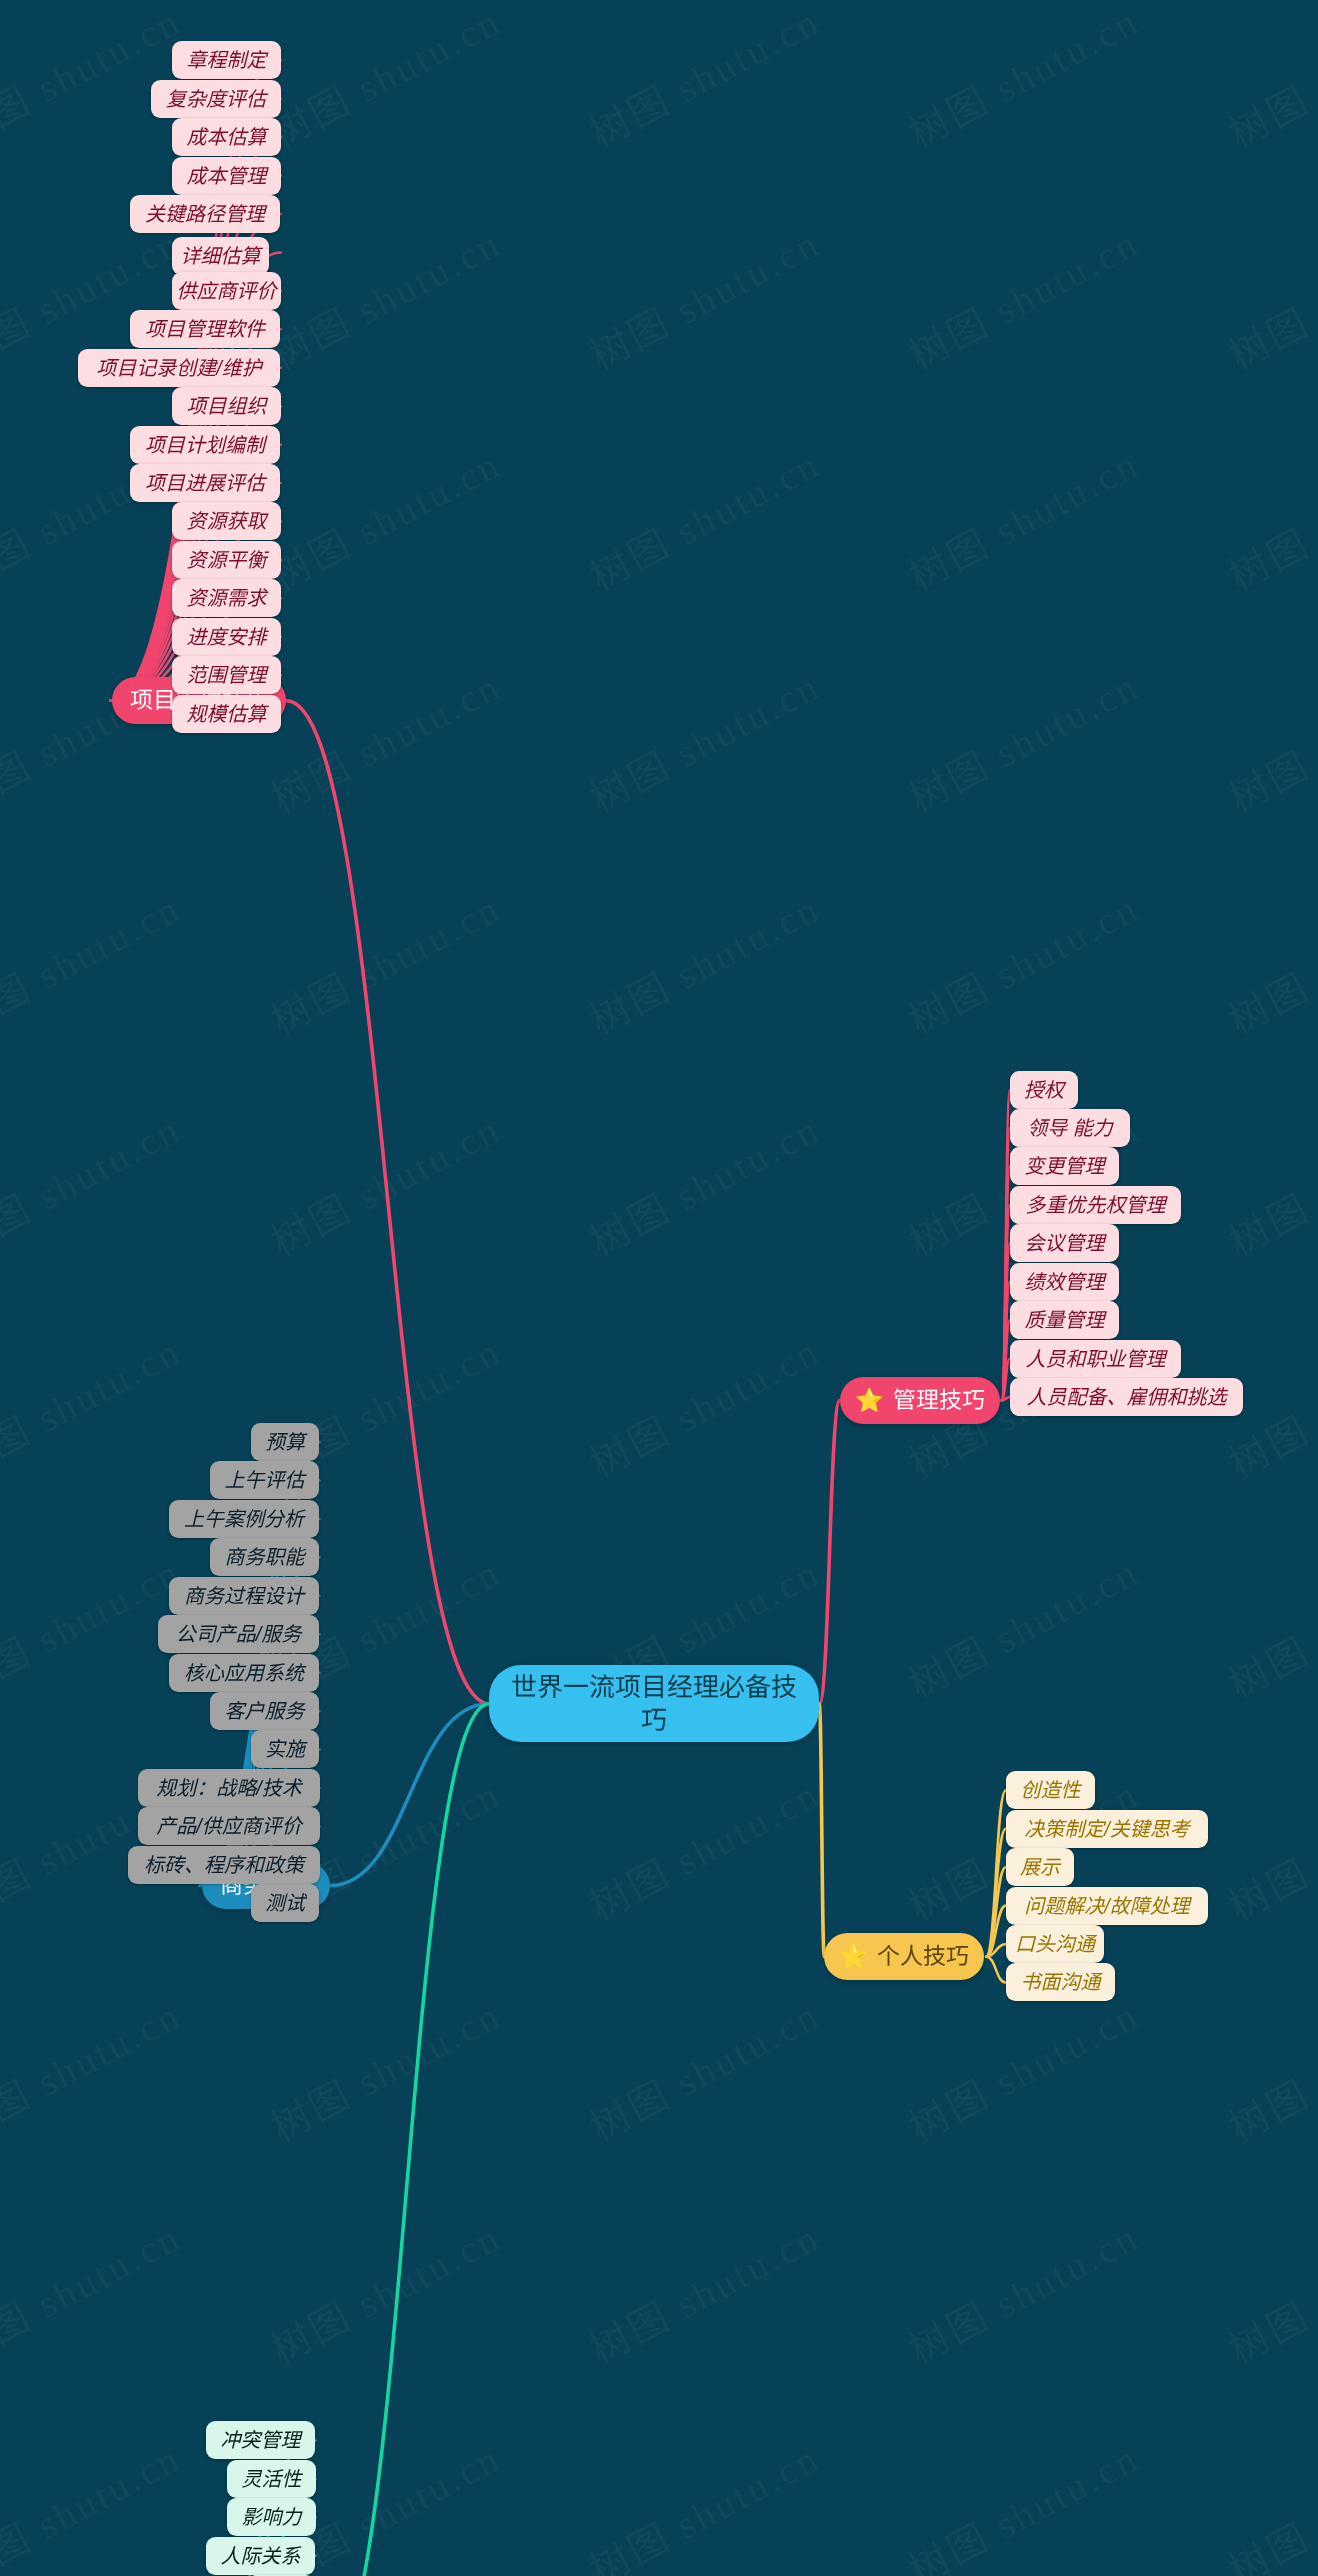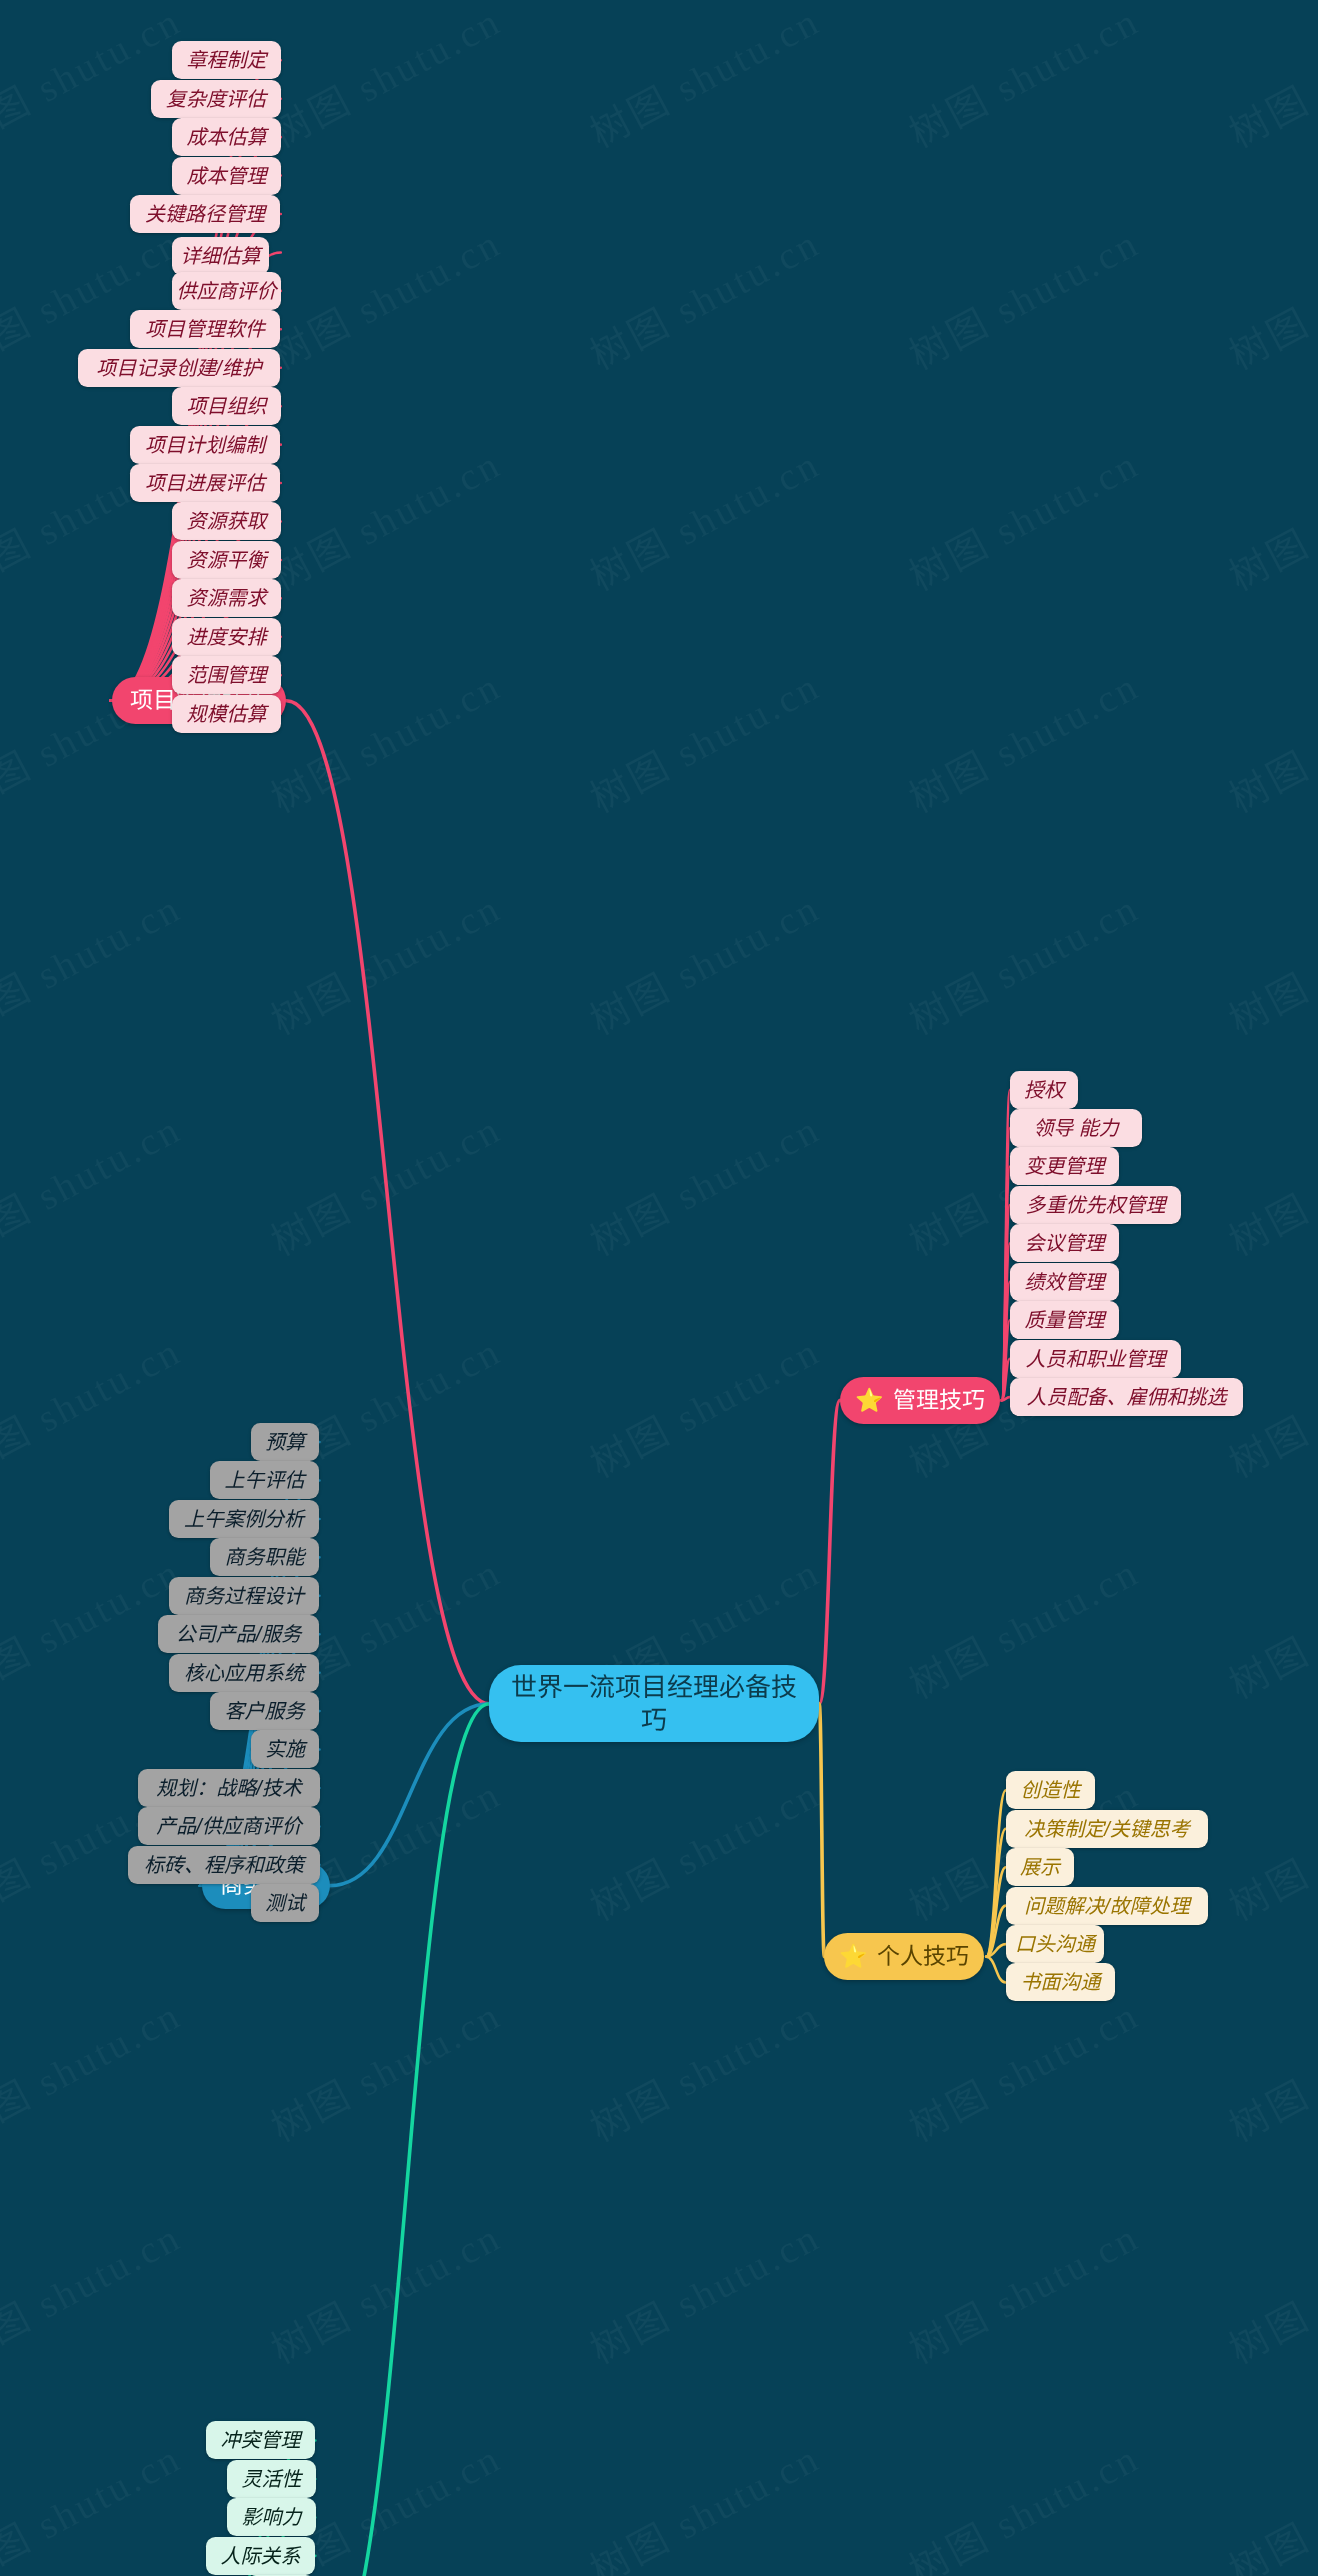"领导 能力" div.node { width: 132px -> 120px }
